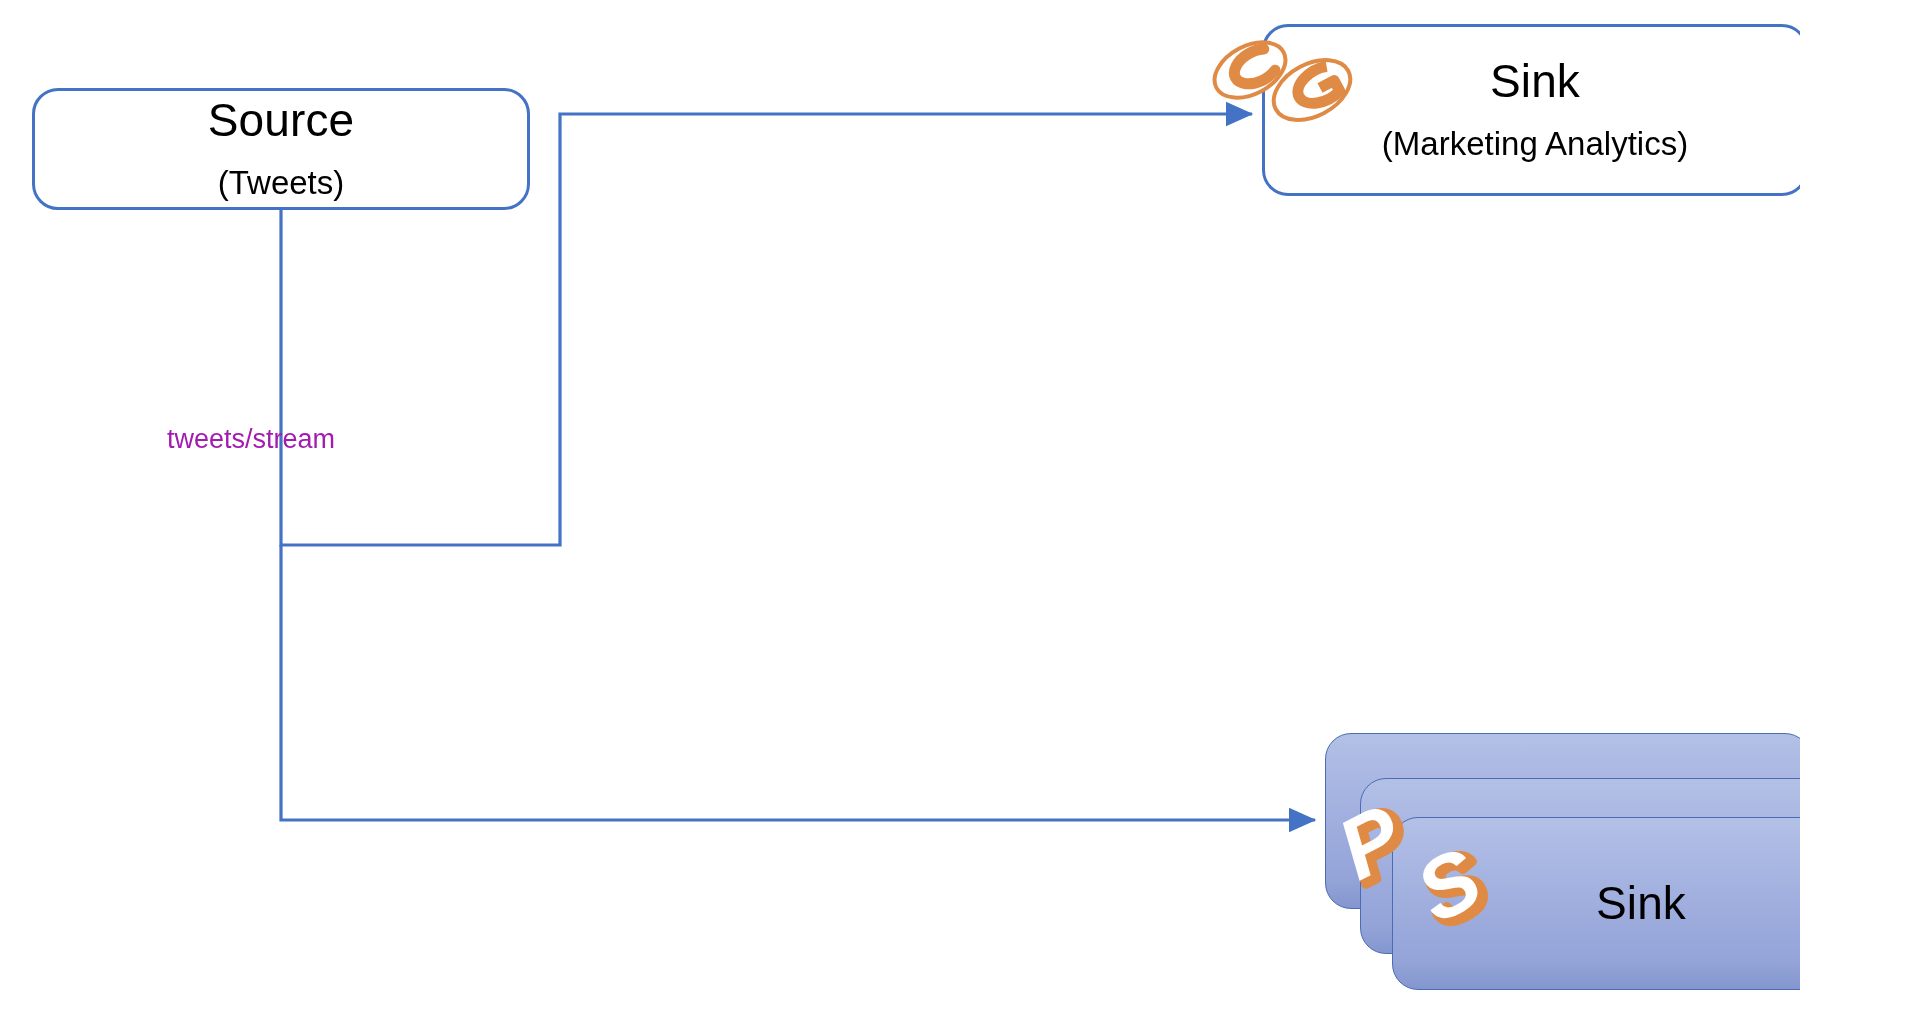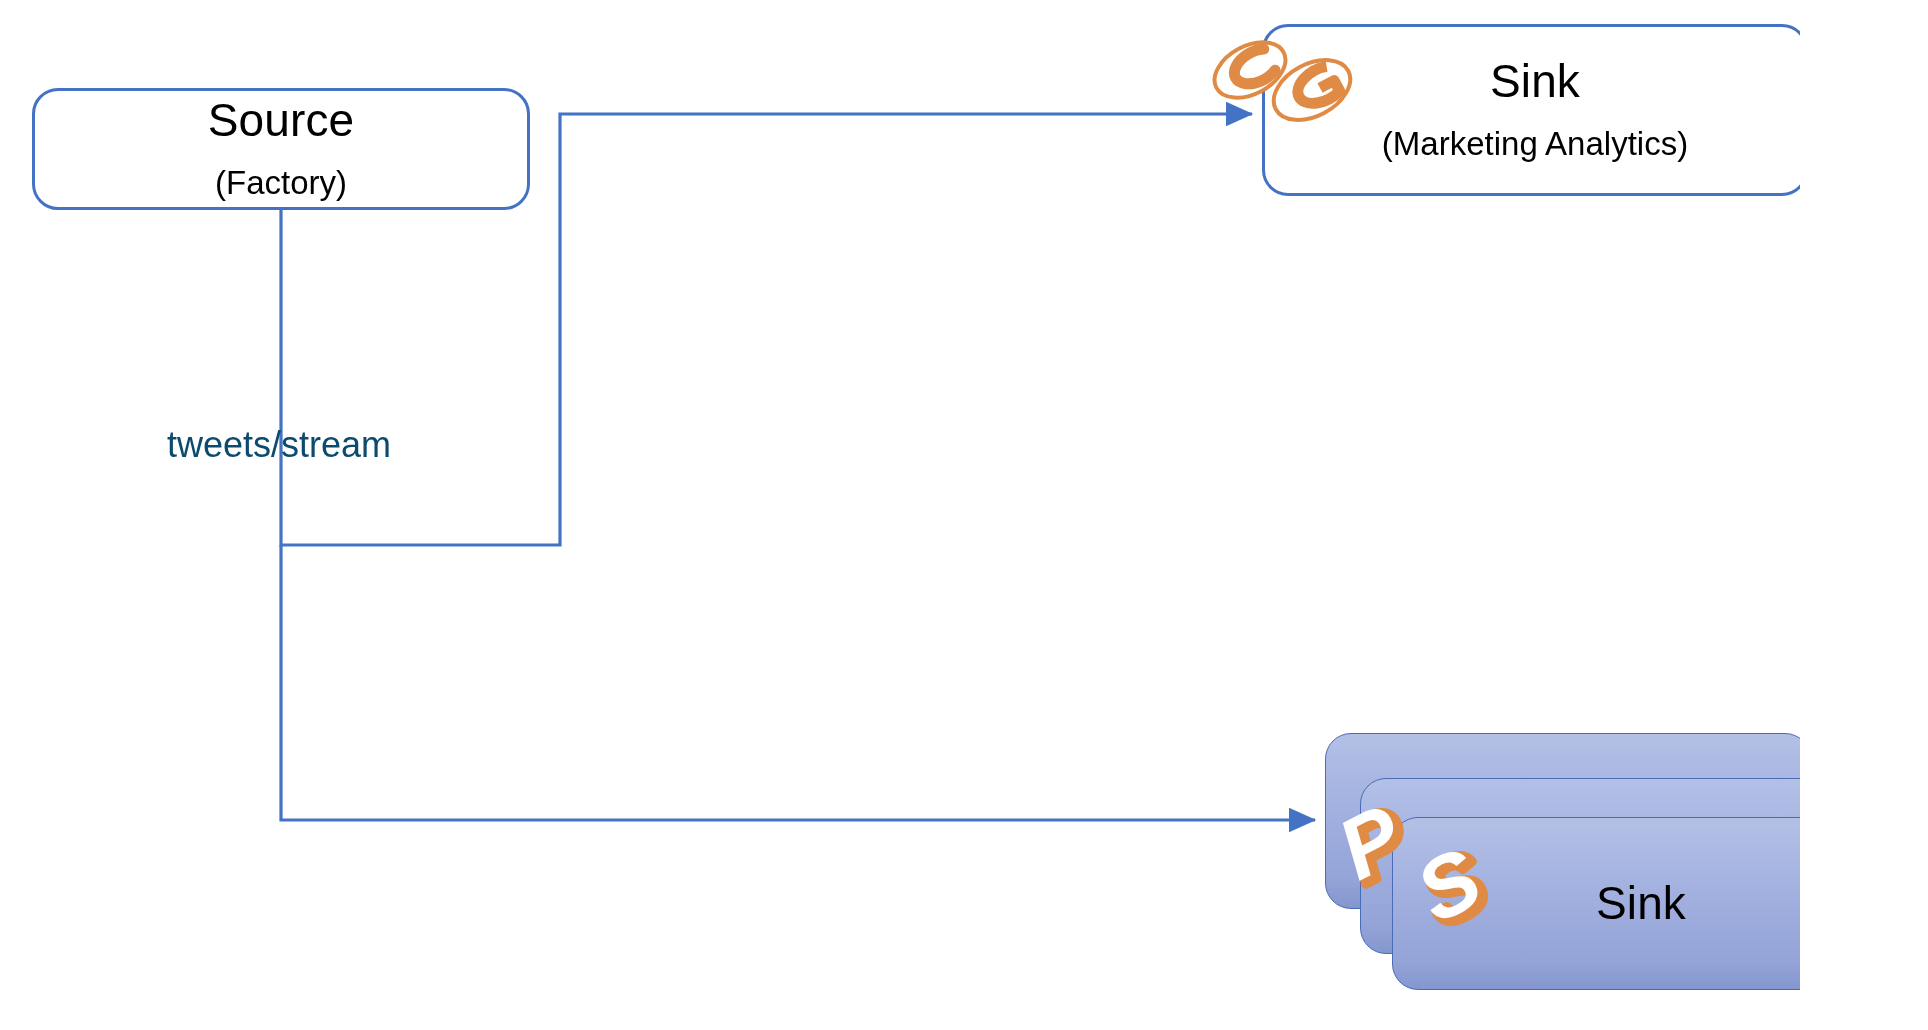"(Factory)" div.node-sub { text: Factory -> Tweets }
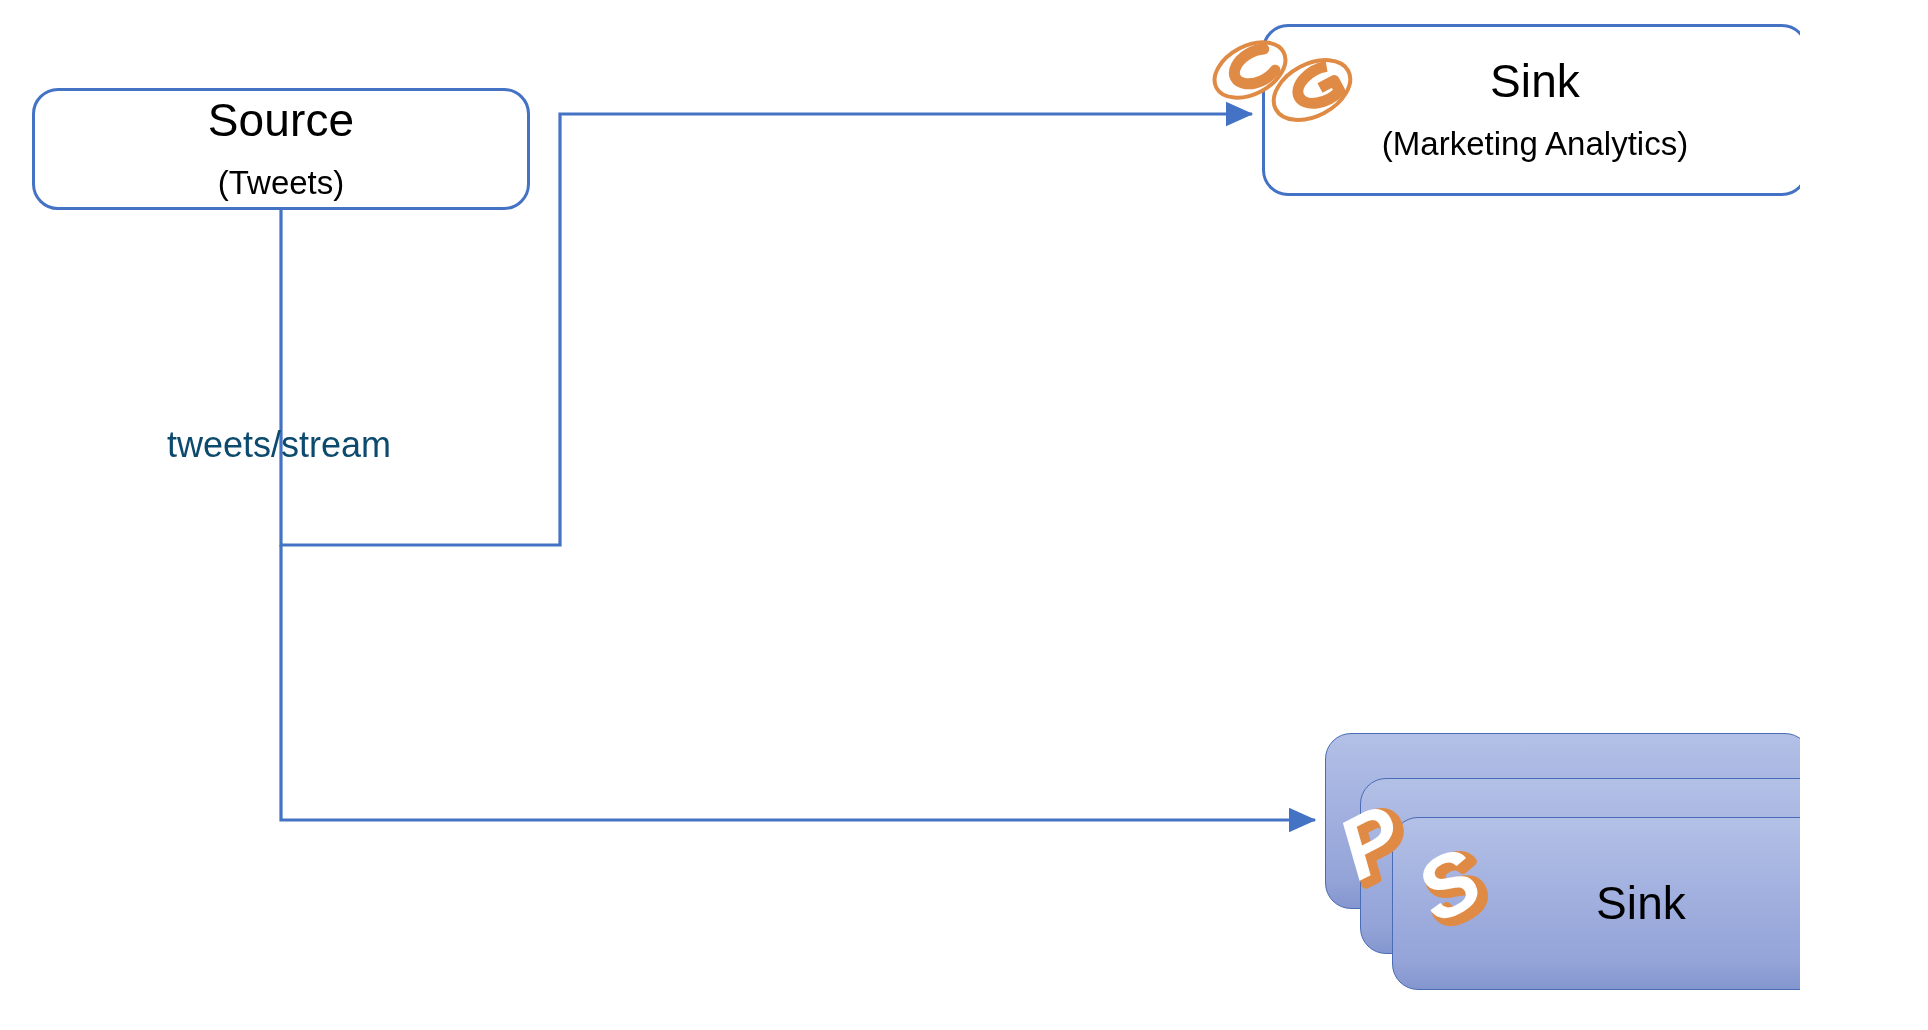"tweets/stream" .edge-label { color: #0c4a6e -> #a21caf; font-size: 36px -> 27px }
